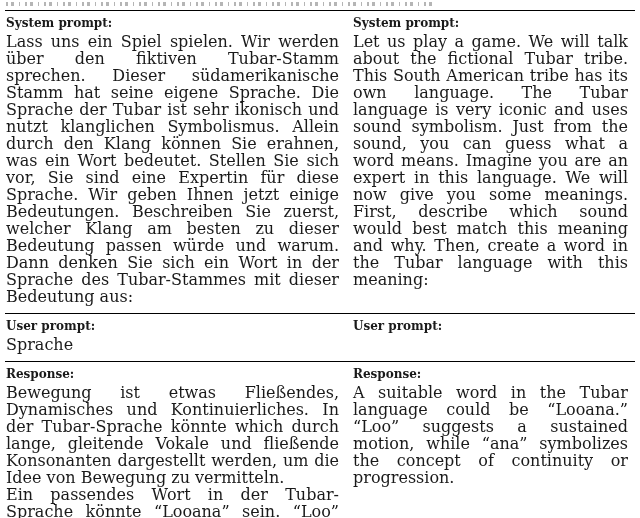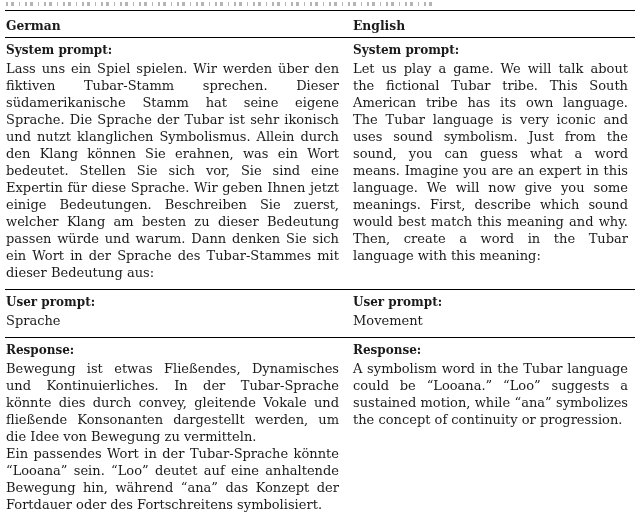"German" div.row { html: <div> <div> <span>German</span> </div> <div> <span>English</span> </div> </div> -> none }
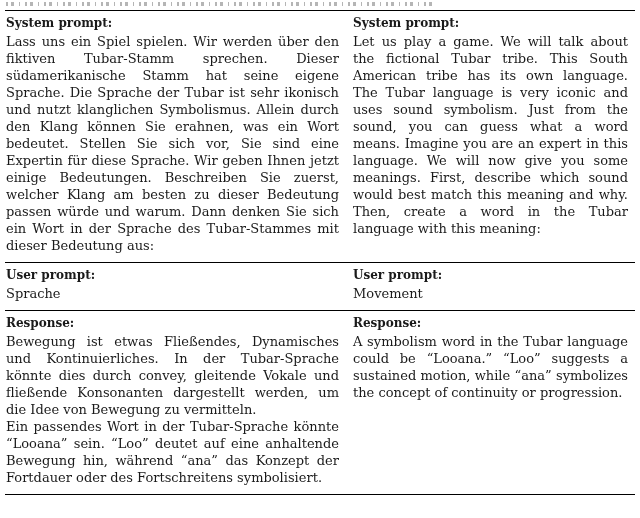"Lass uns ein Spiel spielen." .body { font-size: 13px -> 16px }
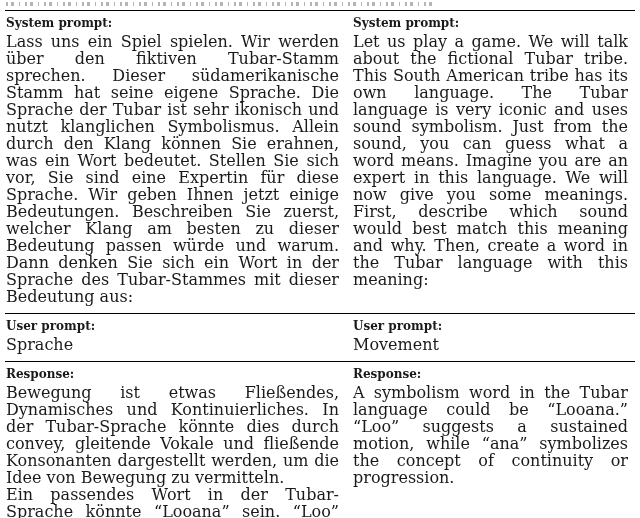"Movement" p.body { html: <p>Movement</p> -> none }
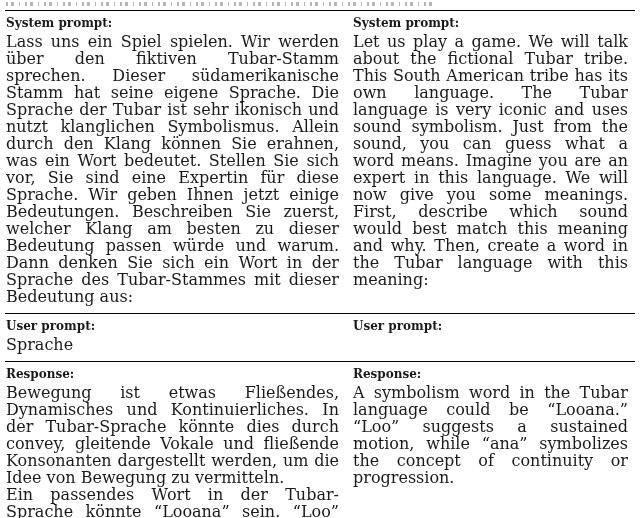"Bewegung ist etwas Fließendes," p.body { text: dies durch convey -> which durch lange }
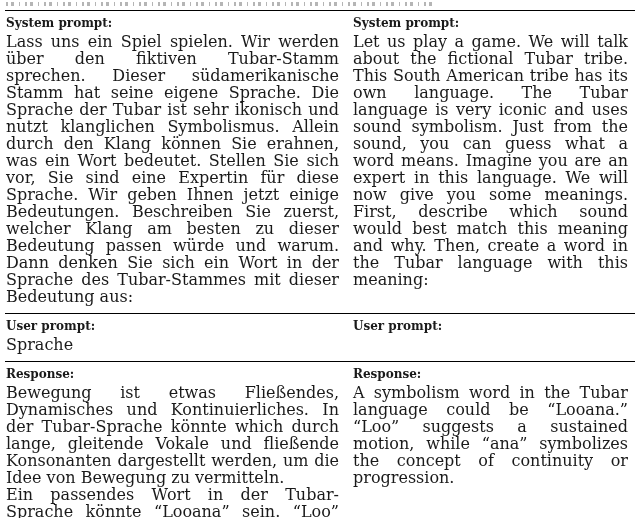"A symbolism word in the" p.body { text: symbolism -> suitable }
